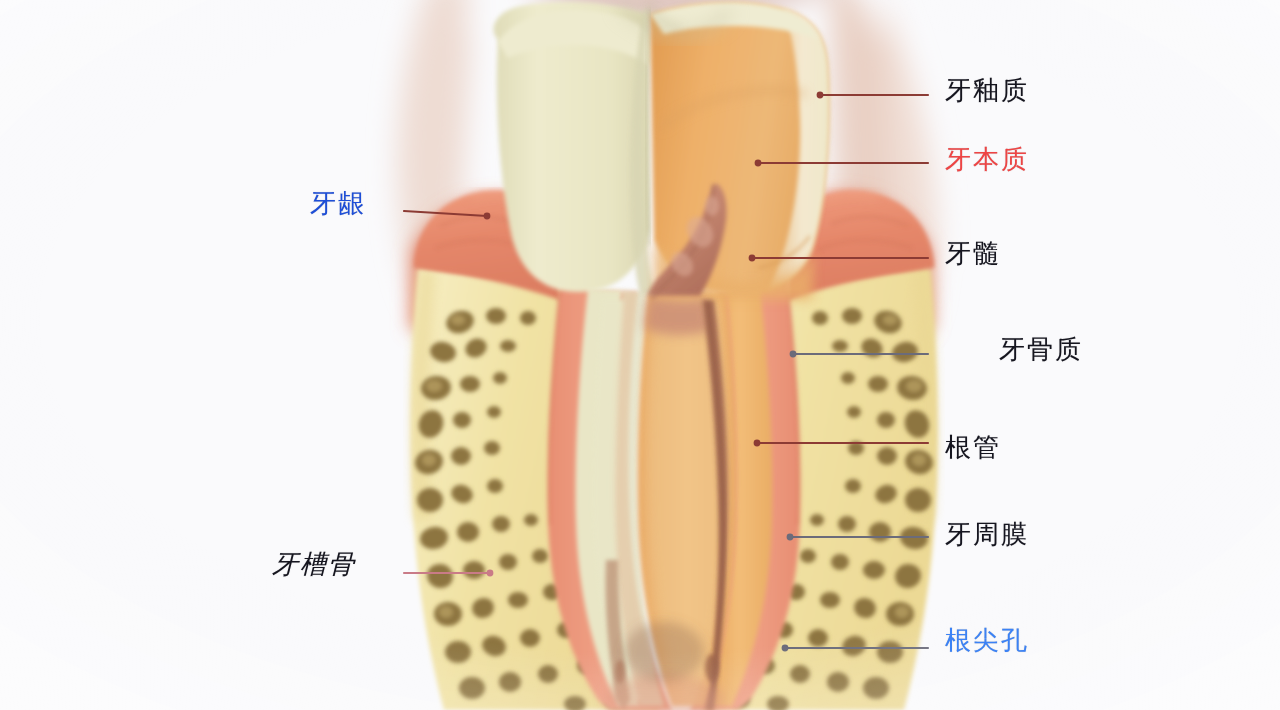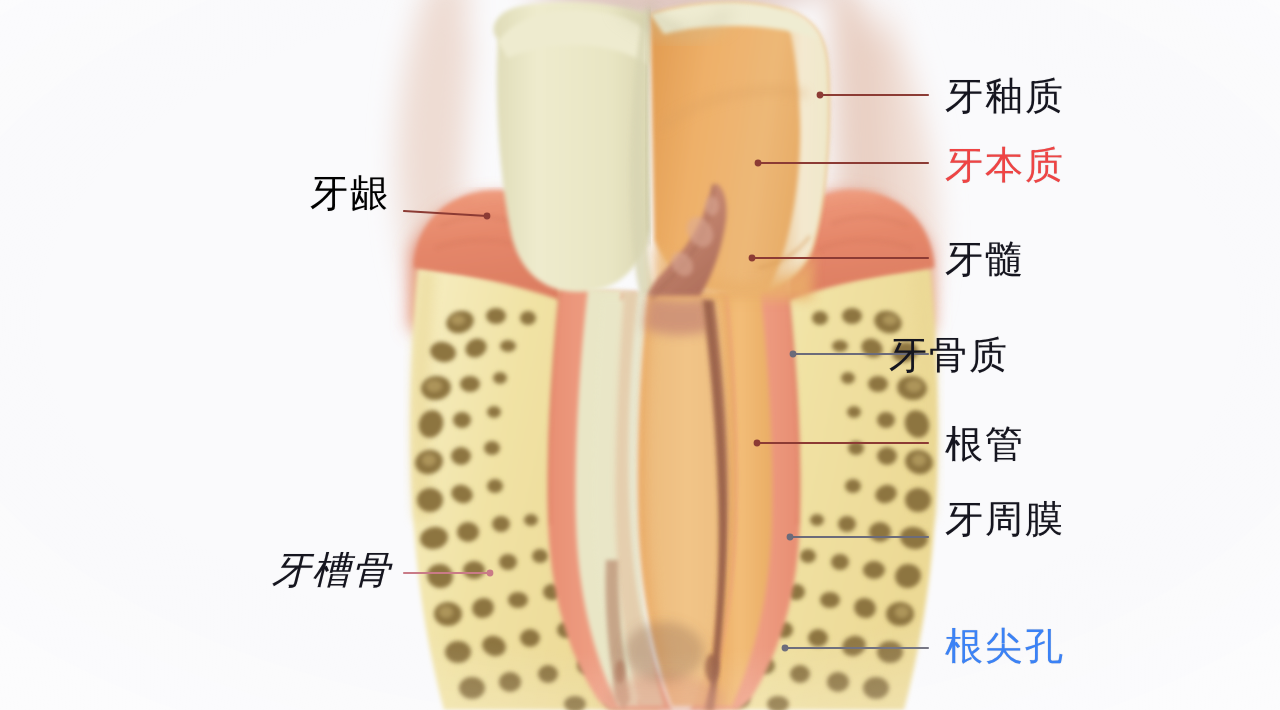"牙釉质" .label { font-size: 38px -> 26px }
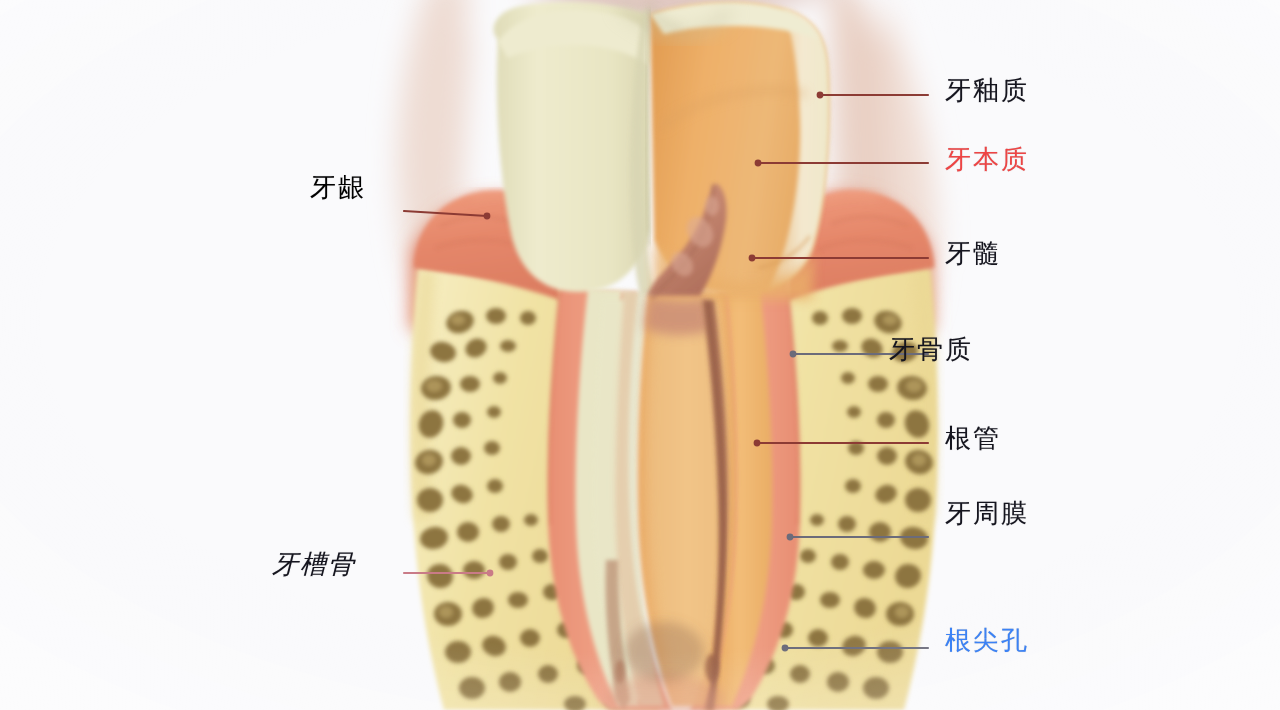"牙龈" div.label { color: #000000 -> #1d4ed8; top: 174px -> 190px }
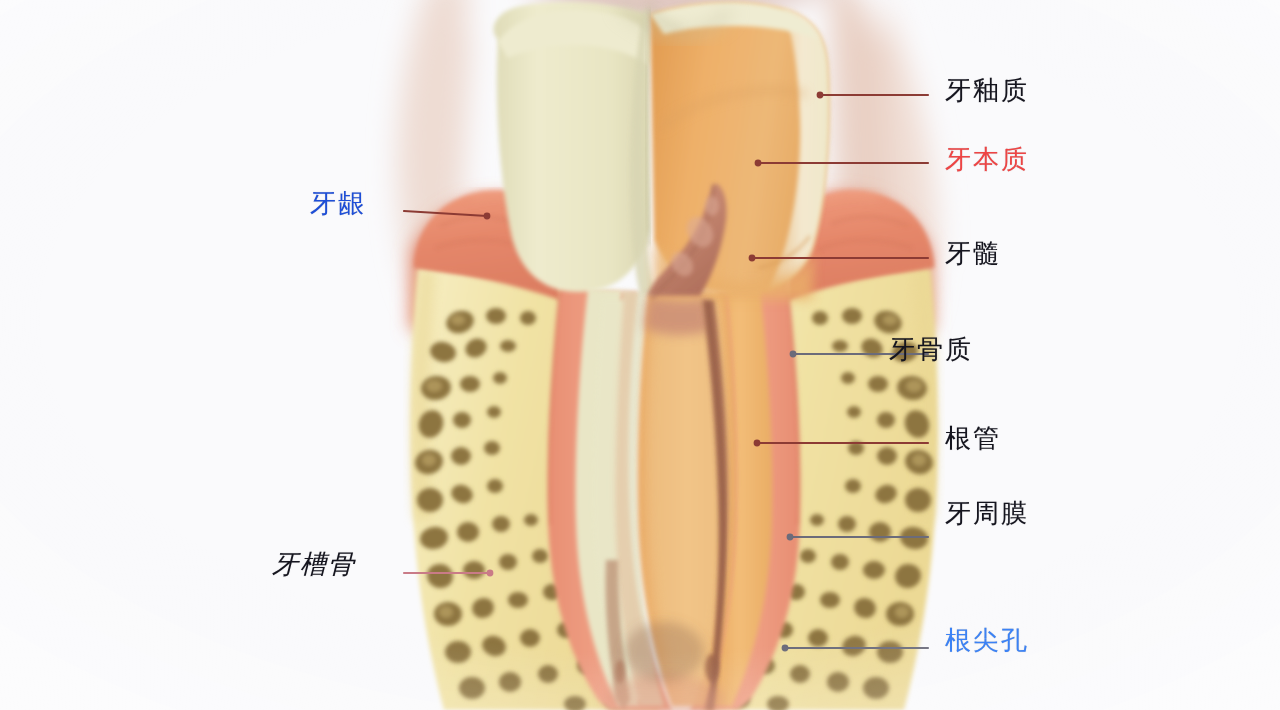"牙骨质" div.label { left: 889px -> 999px }
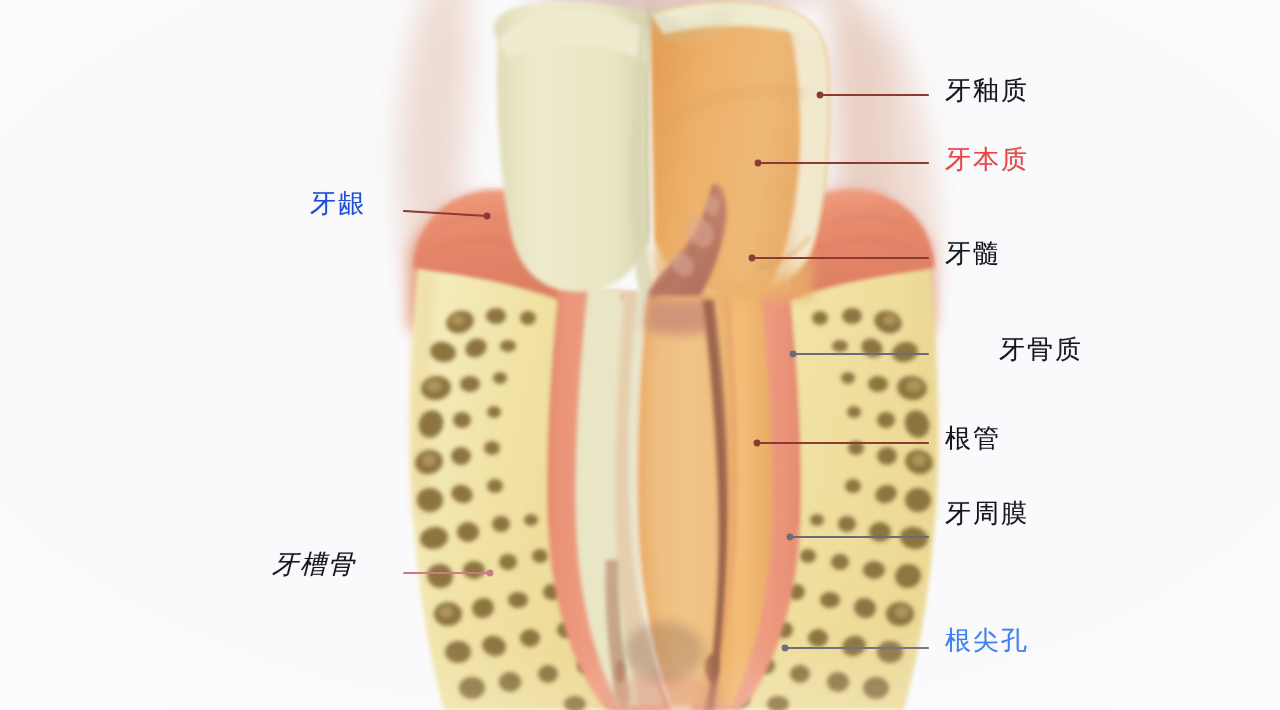"根管" div.label { top: 425px -> 434px }
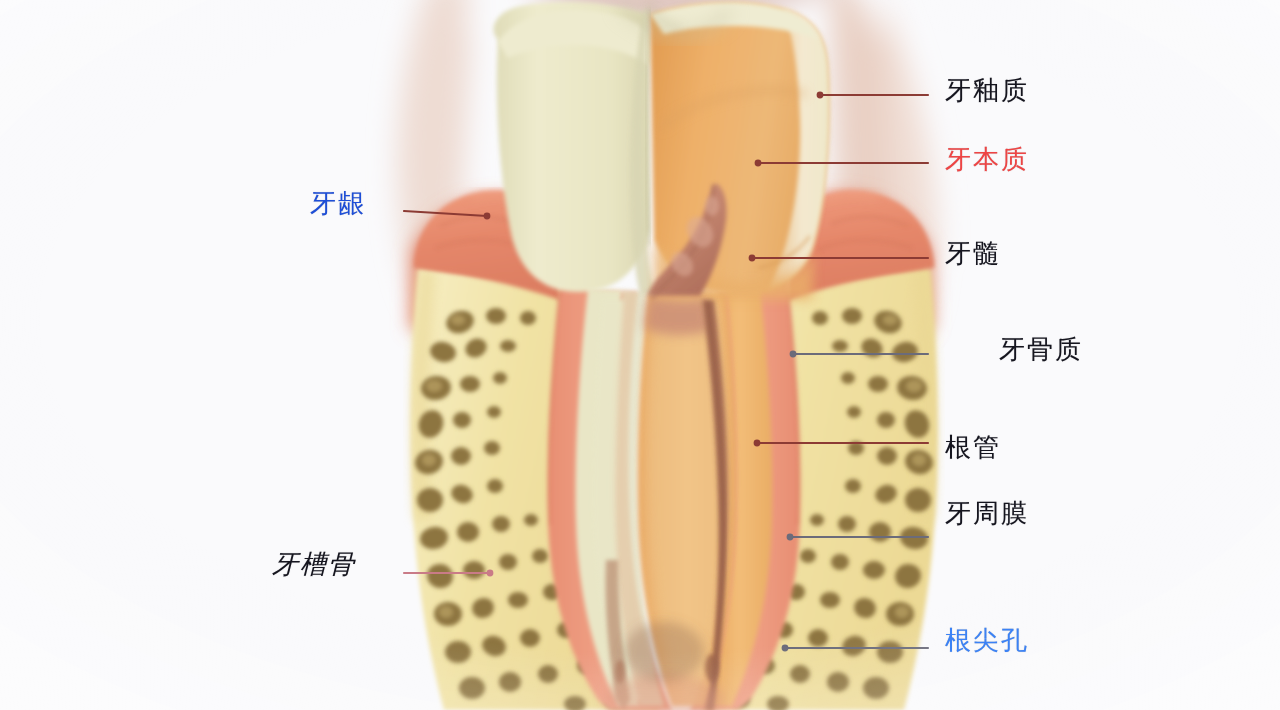"牙周膜" div.label { top: 500px -> 521px }
